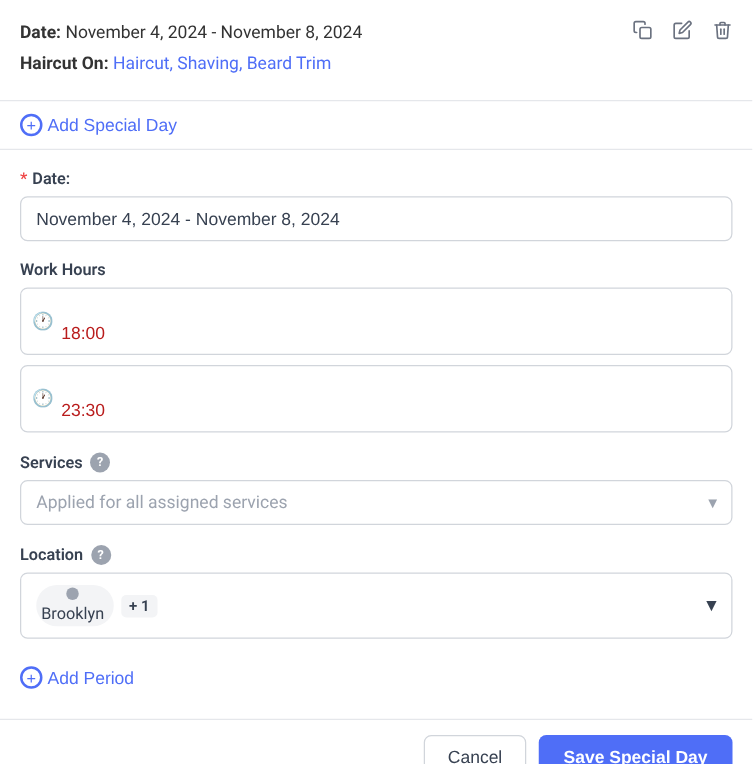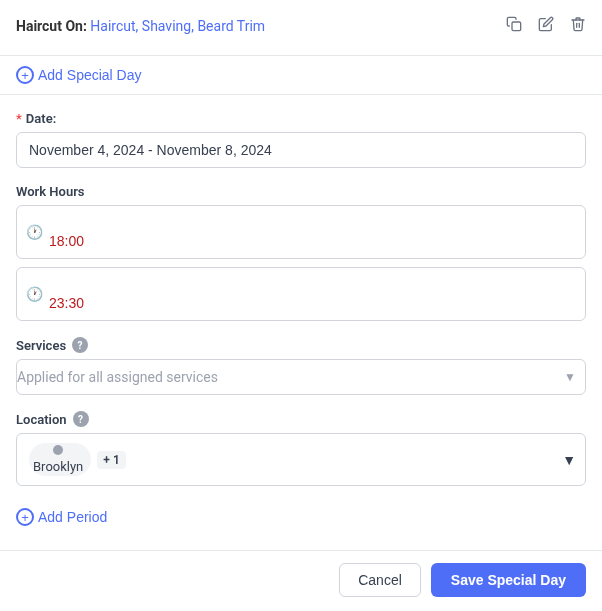"Date: November 4, 2024 -" p { html: none -> <p> <strong>Date:</strong> <span>November 4, 2024 - November 8, 2024</span> </p> }
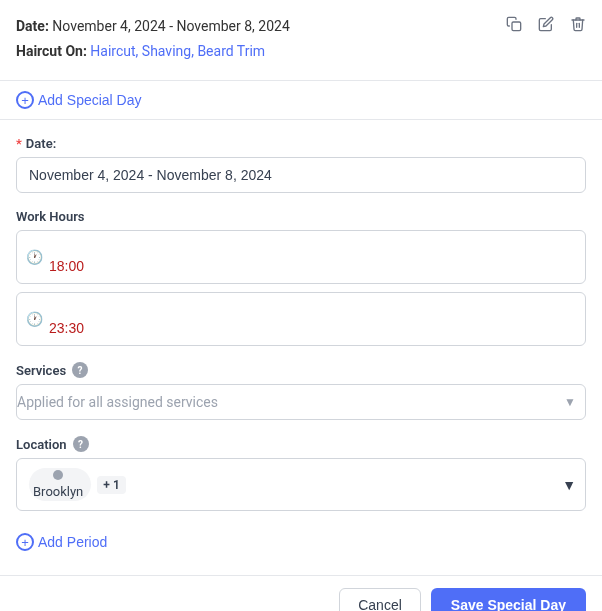"Applied for all assigned services" .select-display { padding: 9px 32px 9px 0 -> 9px 32px 9px 12px }
